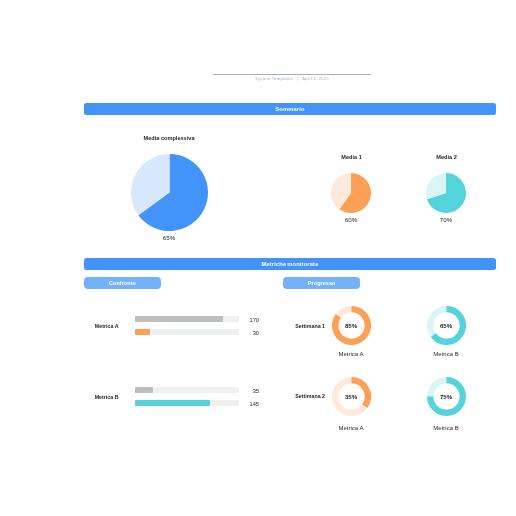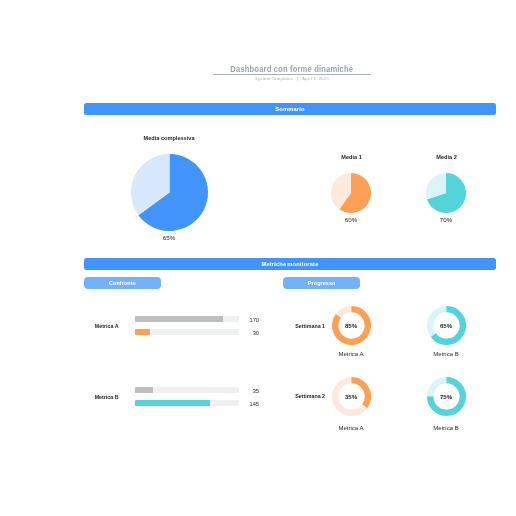"Dashboard con forme dinamiche" div.abs { html: <div><span>Dashboard con forme dinamiche</span></div> -> none }
